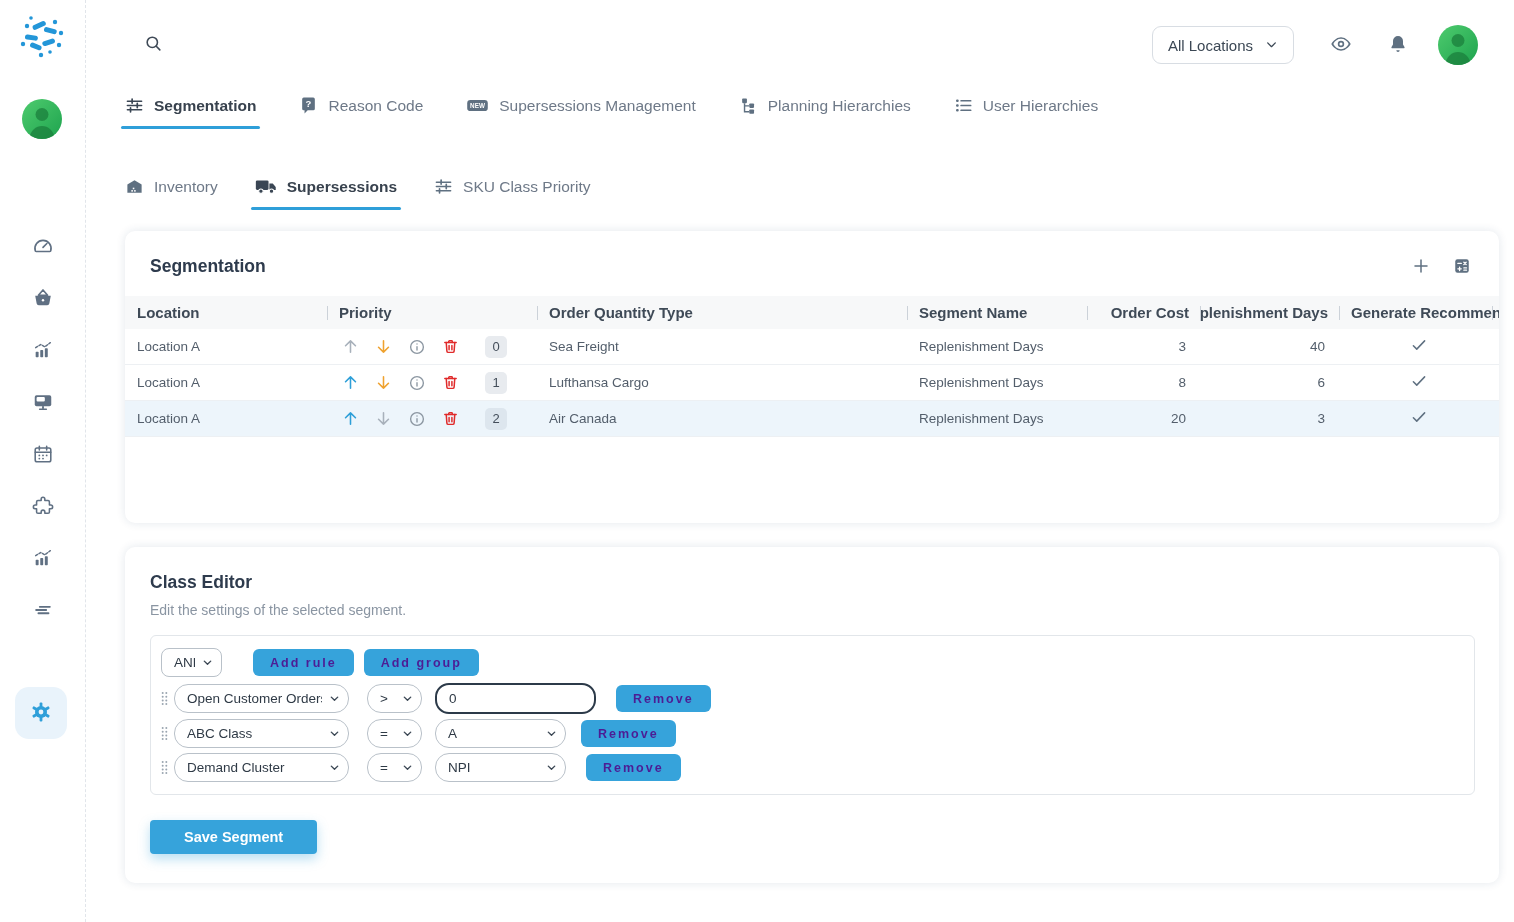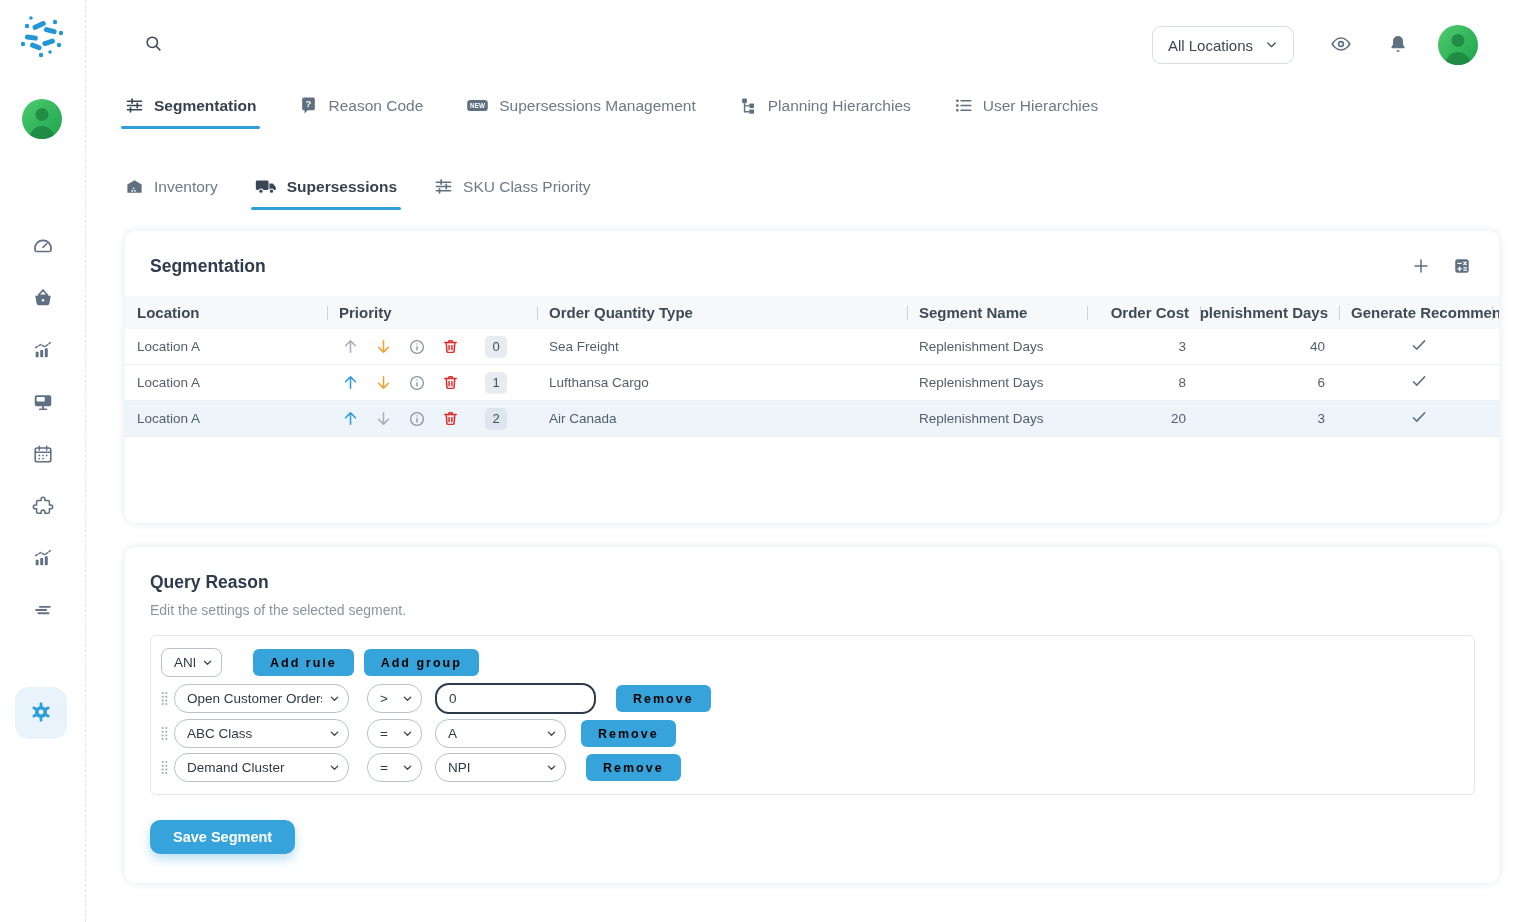"Query Reason" h2.card-title { text: Query Reason -> Class Editor }
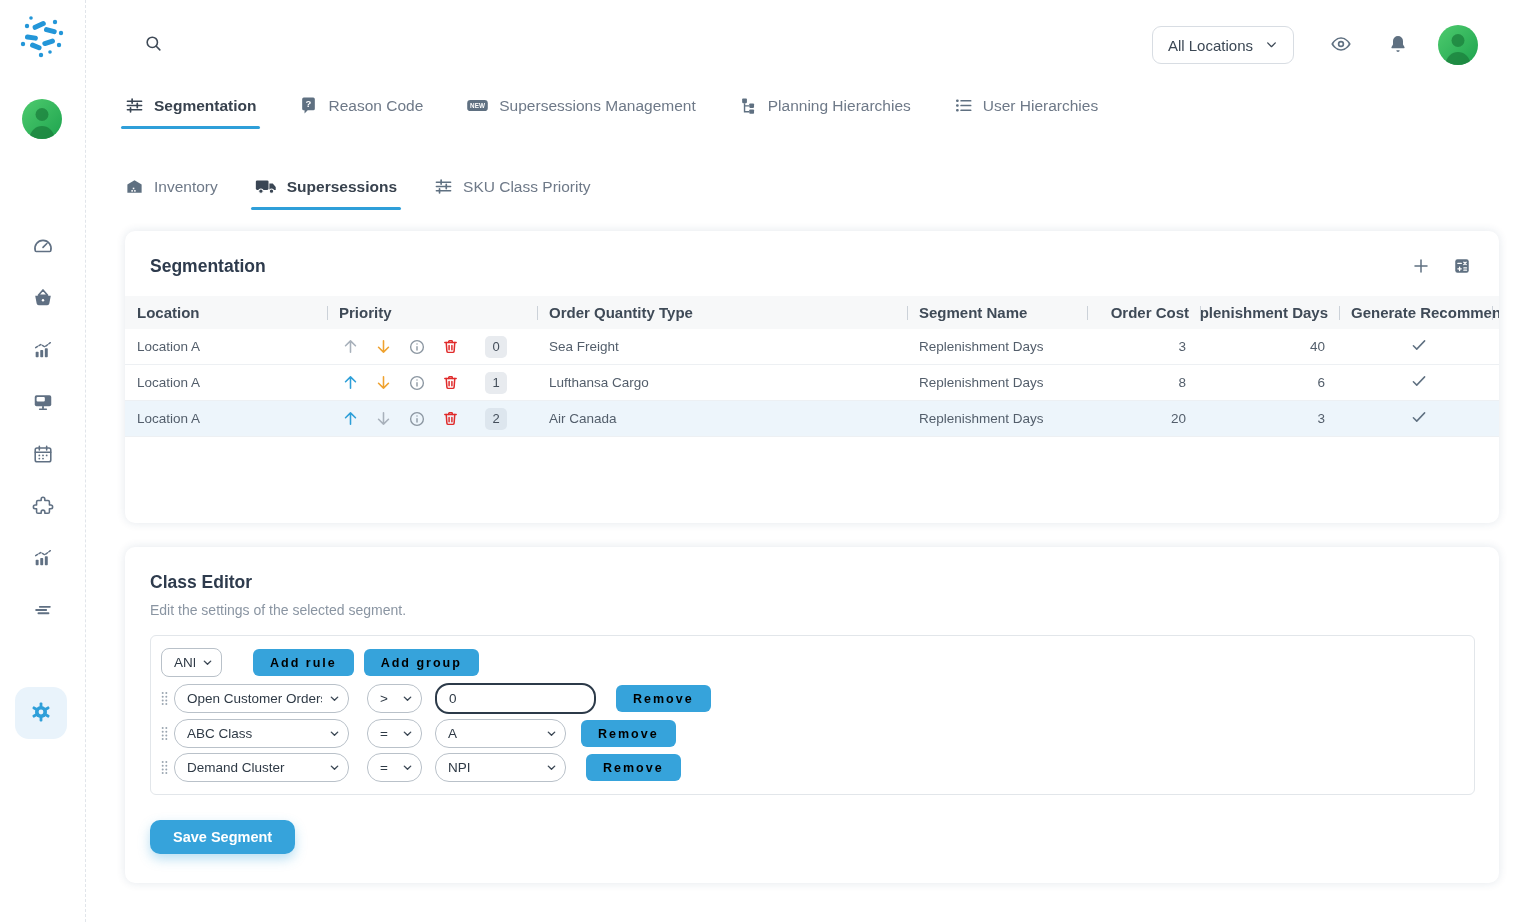"Add rule" .btn-blue { color: #000000 -> #4c1d95 }
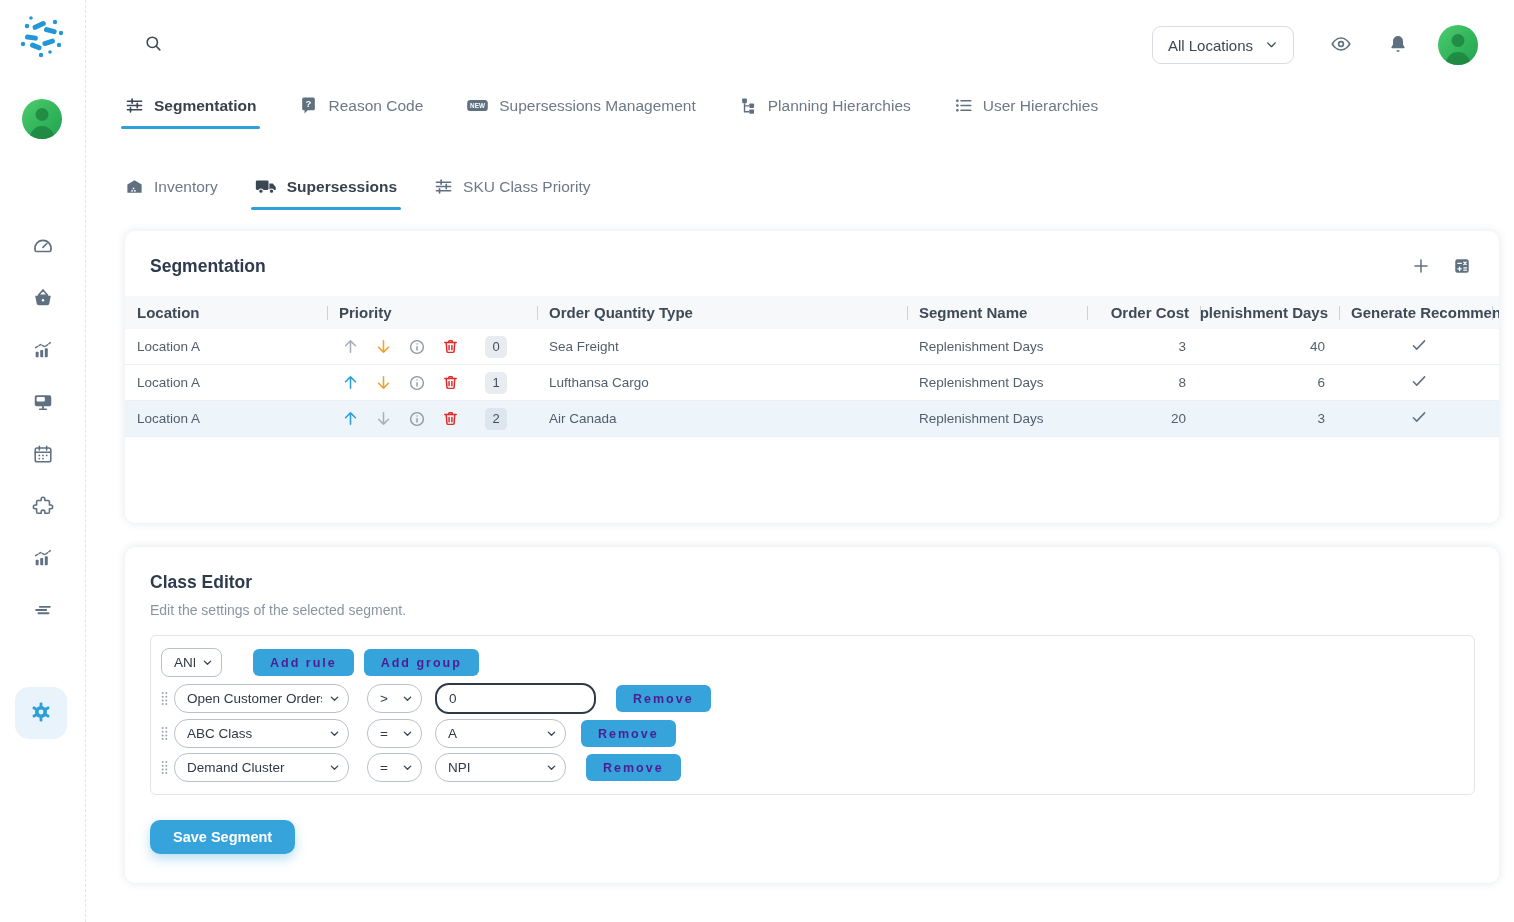"Save Segment" .save-btn { border-radius: 10px -> 4px; padding: 0 23px -> 0 34px }
